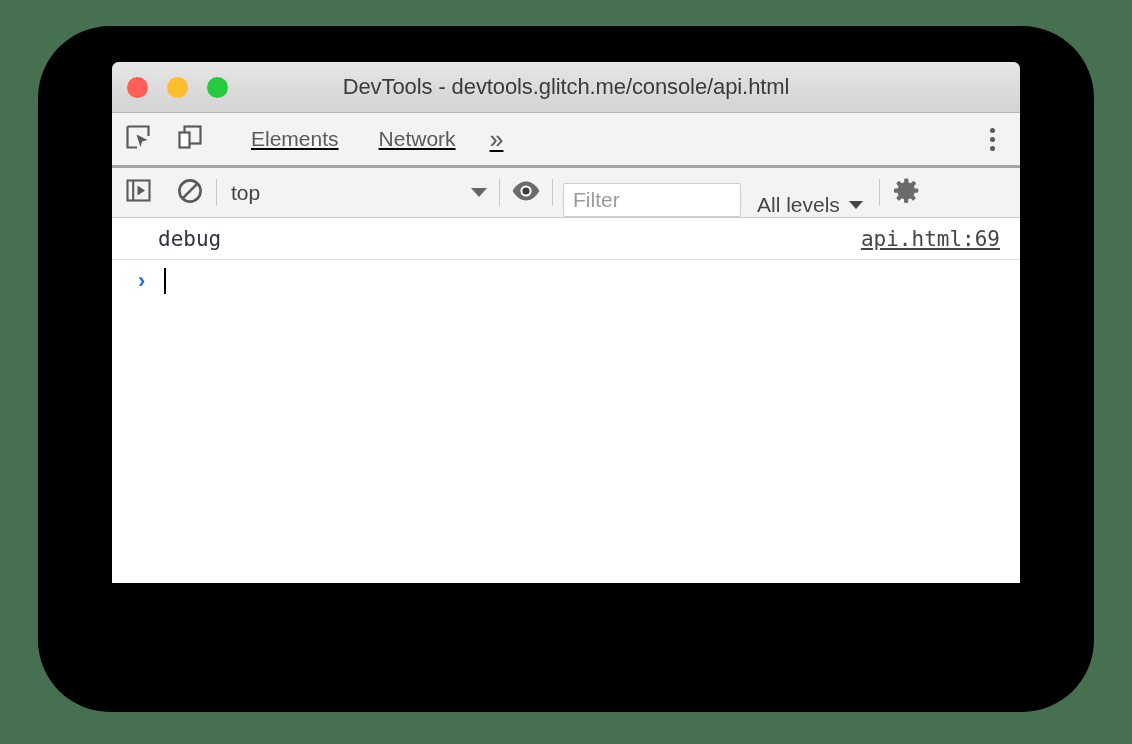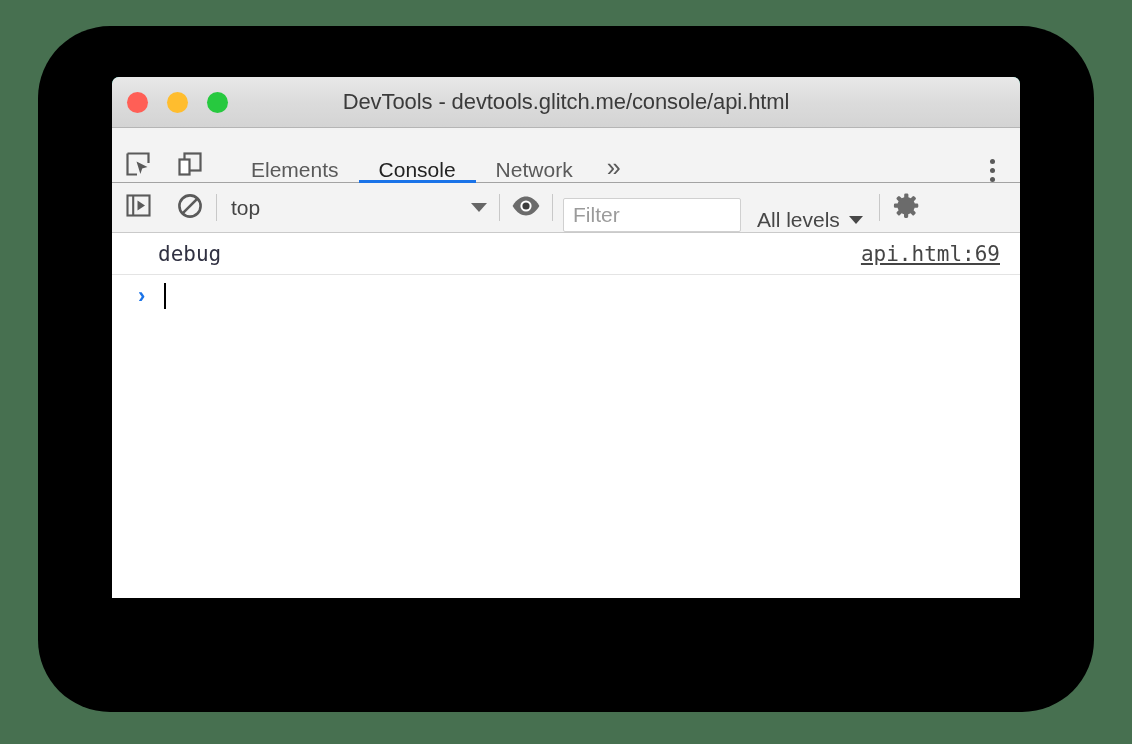"DevTools -" #window { margin-top: 15px -> none }
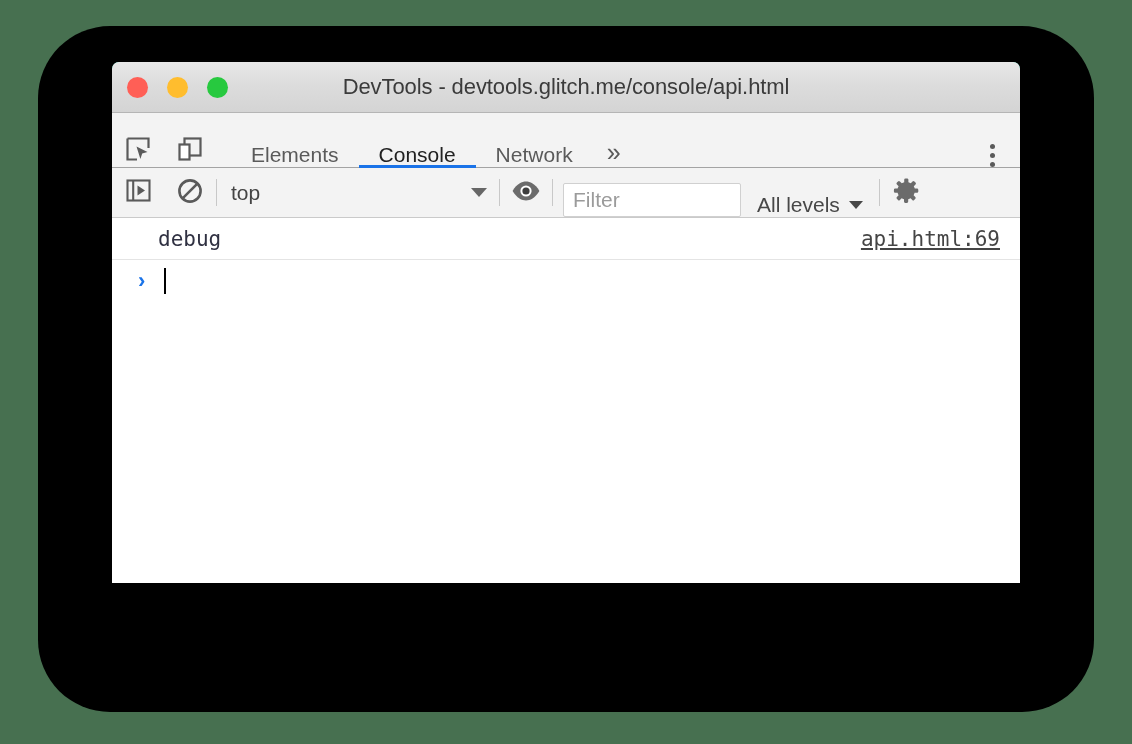"Elements" #tabstrip { align-items: flex-end -> center; border-bottom: 1px solid #a3a3a3 -> 3px solid #a3a3a3; text-decoration: none -> underline }
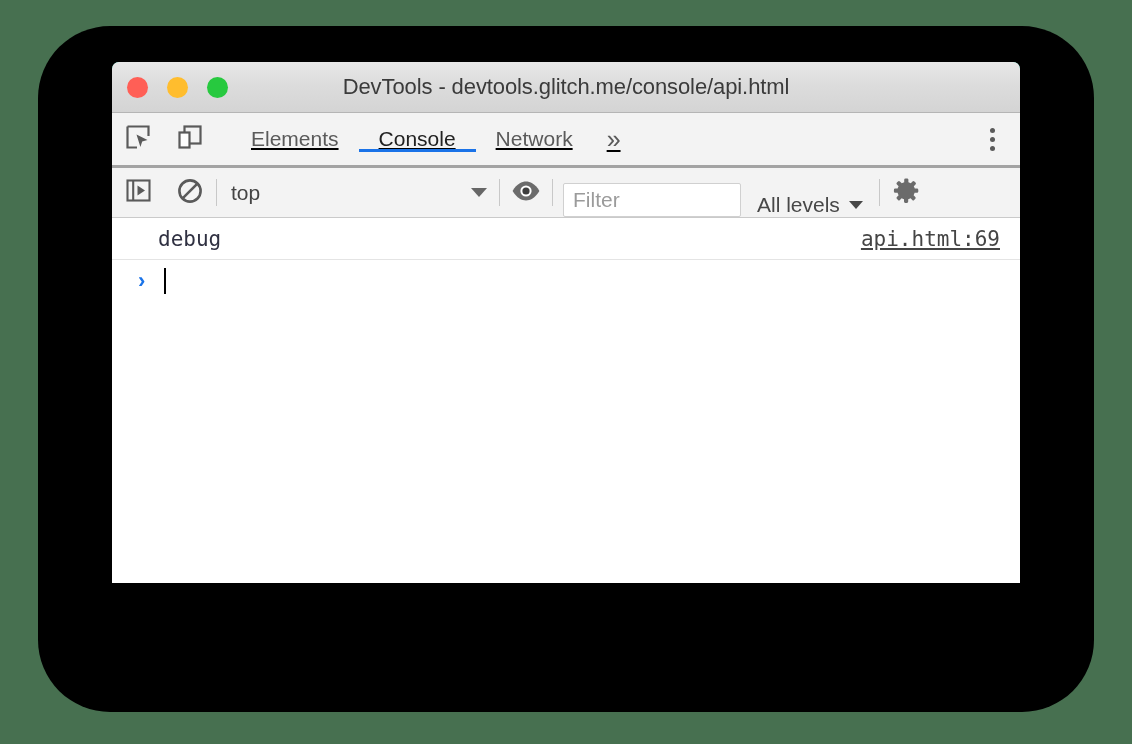"Console" div.tab { html: <div> <span>Console</span> </div> -> none }
